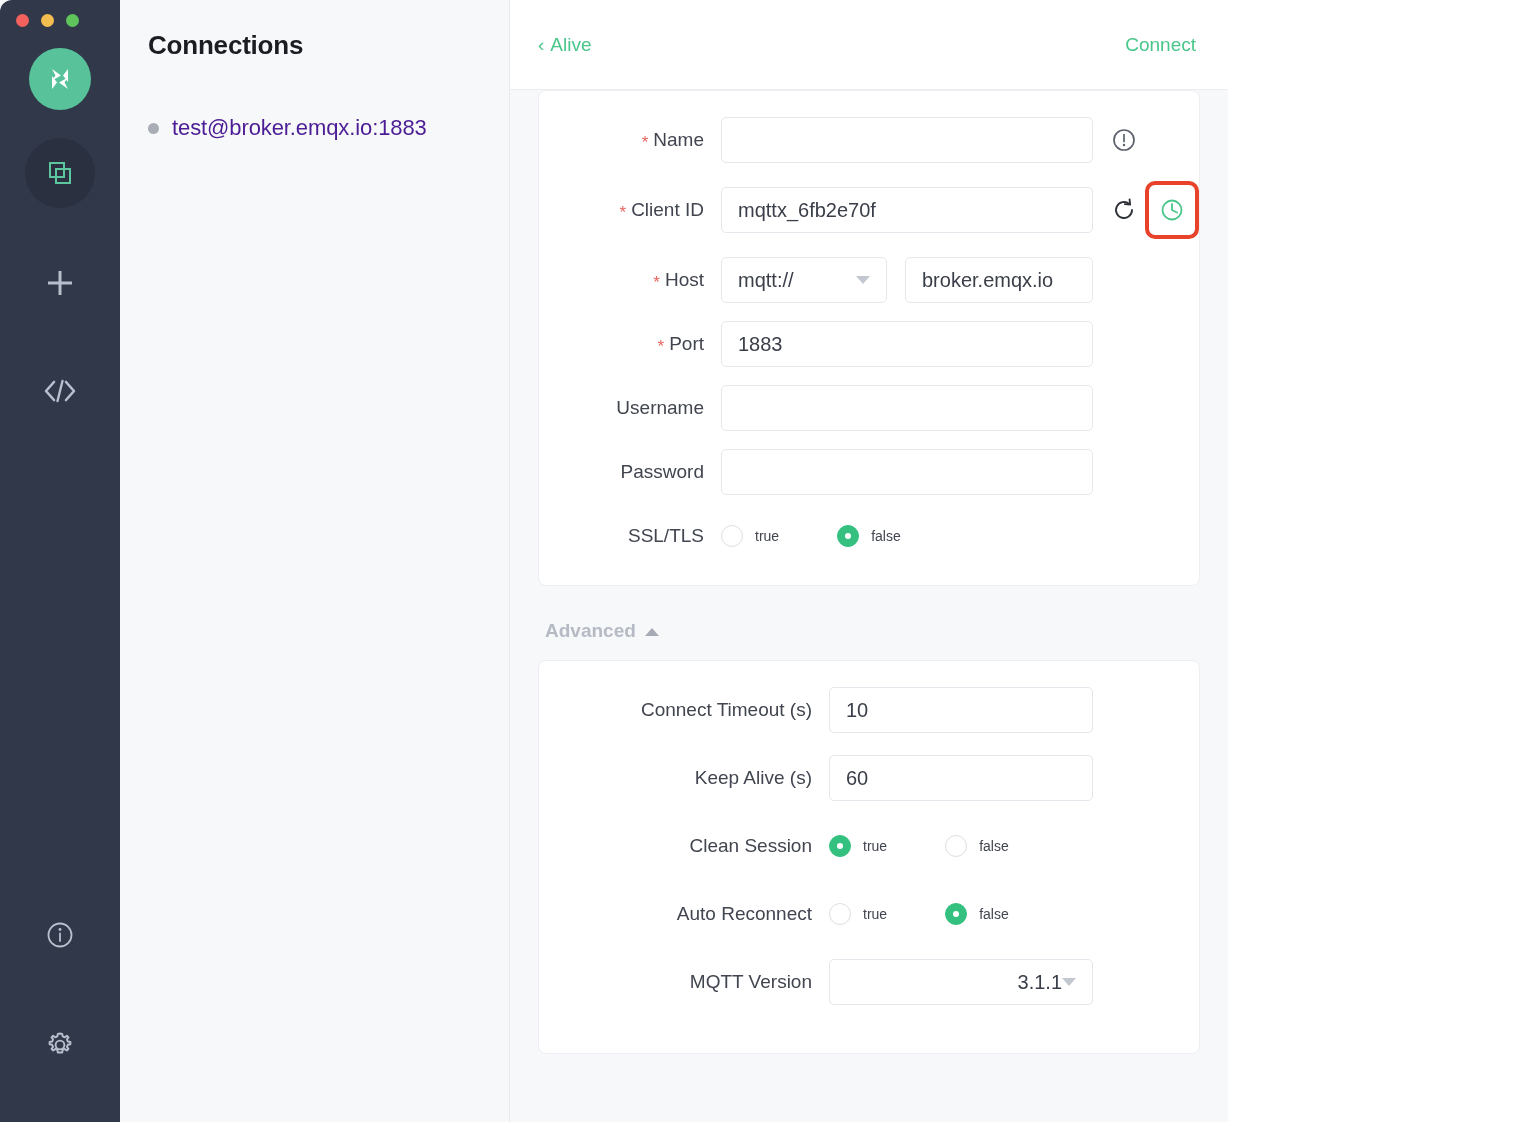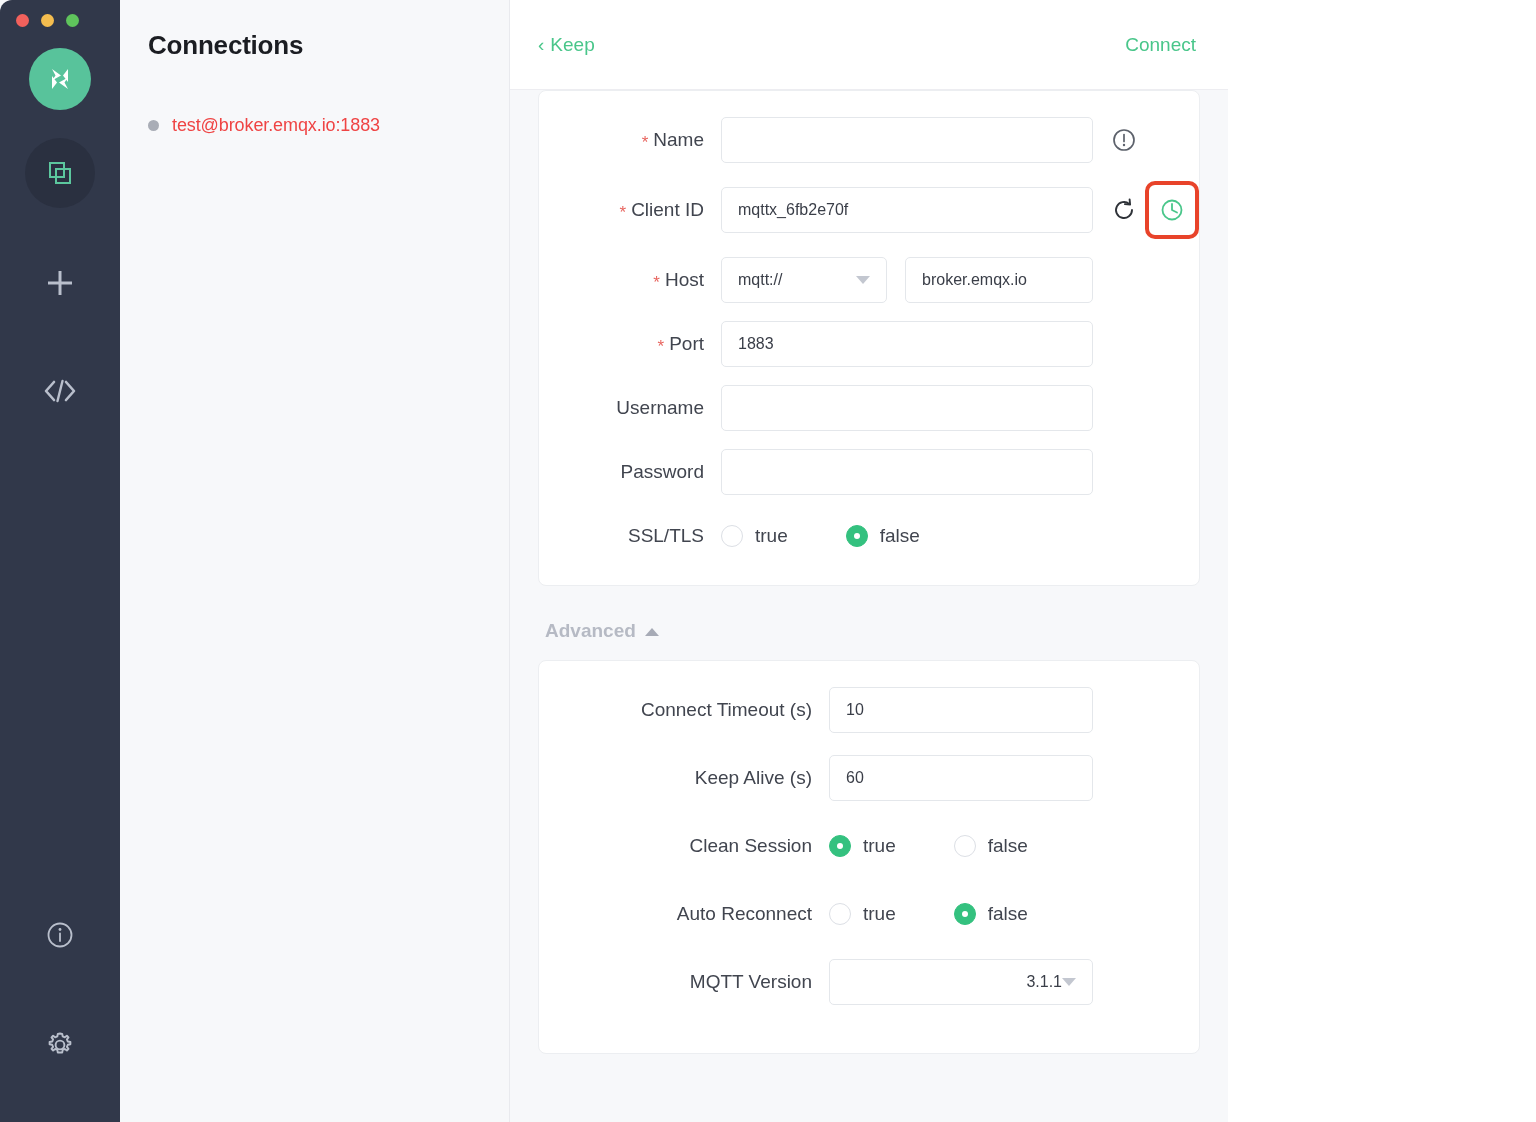"Keep" span { text: Keep -> Alive }
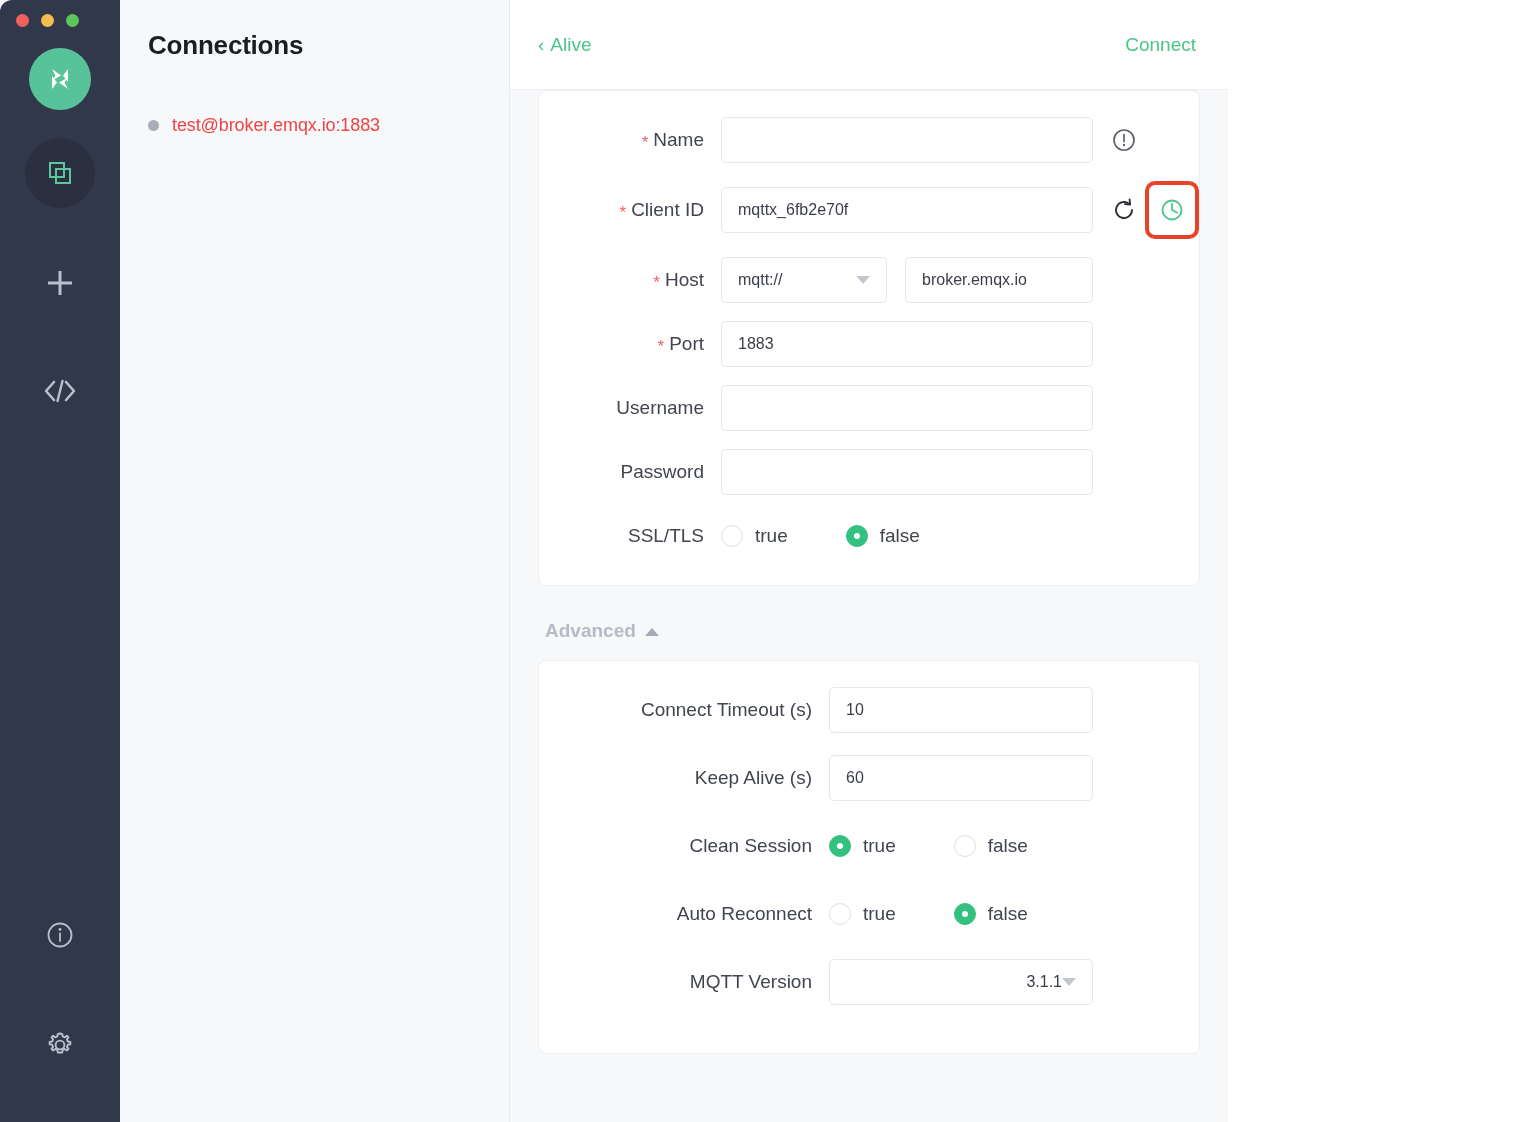"test@broker.emqx.io:1883" .conn-label { color: #ef4444 -> #4c1d95; font-size: 18px -> 22px }
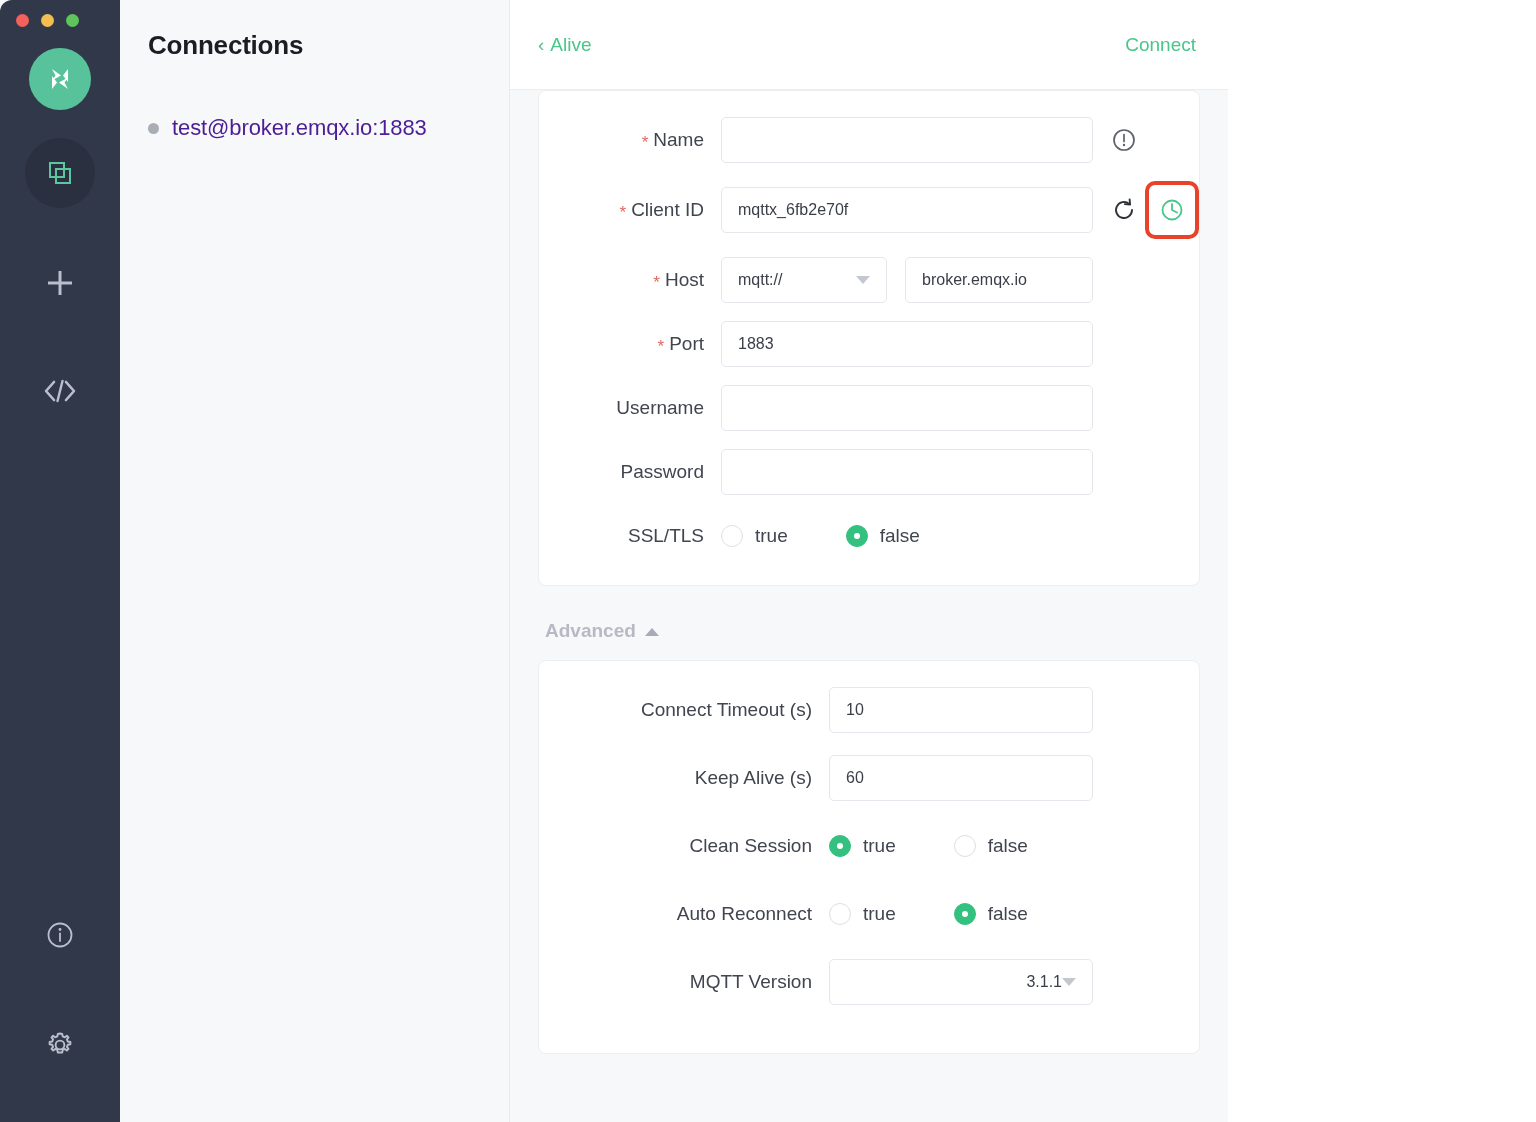"mqttx_6fb2e70f" .field { font-size: 16px -> 20px }
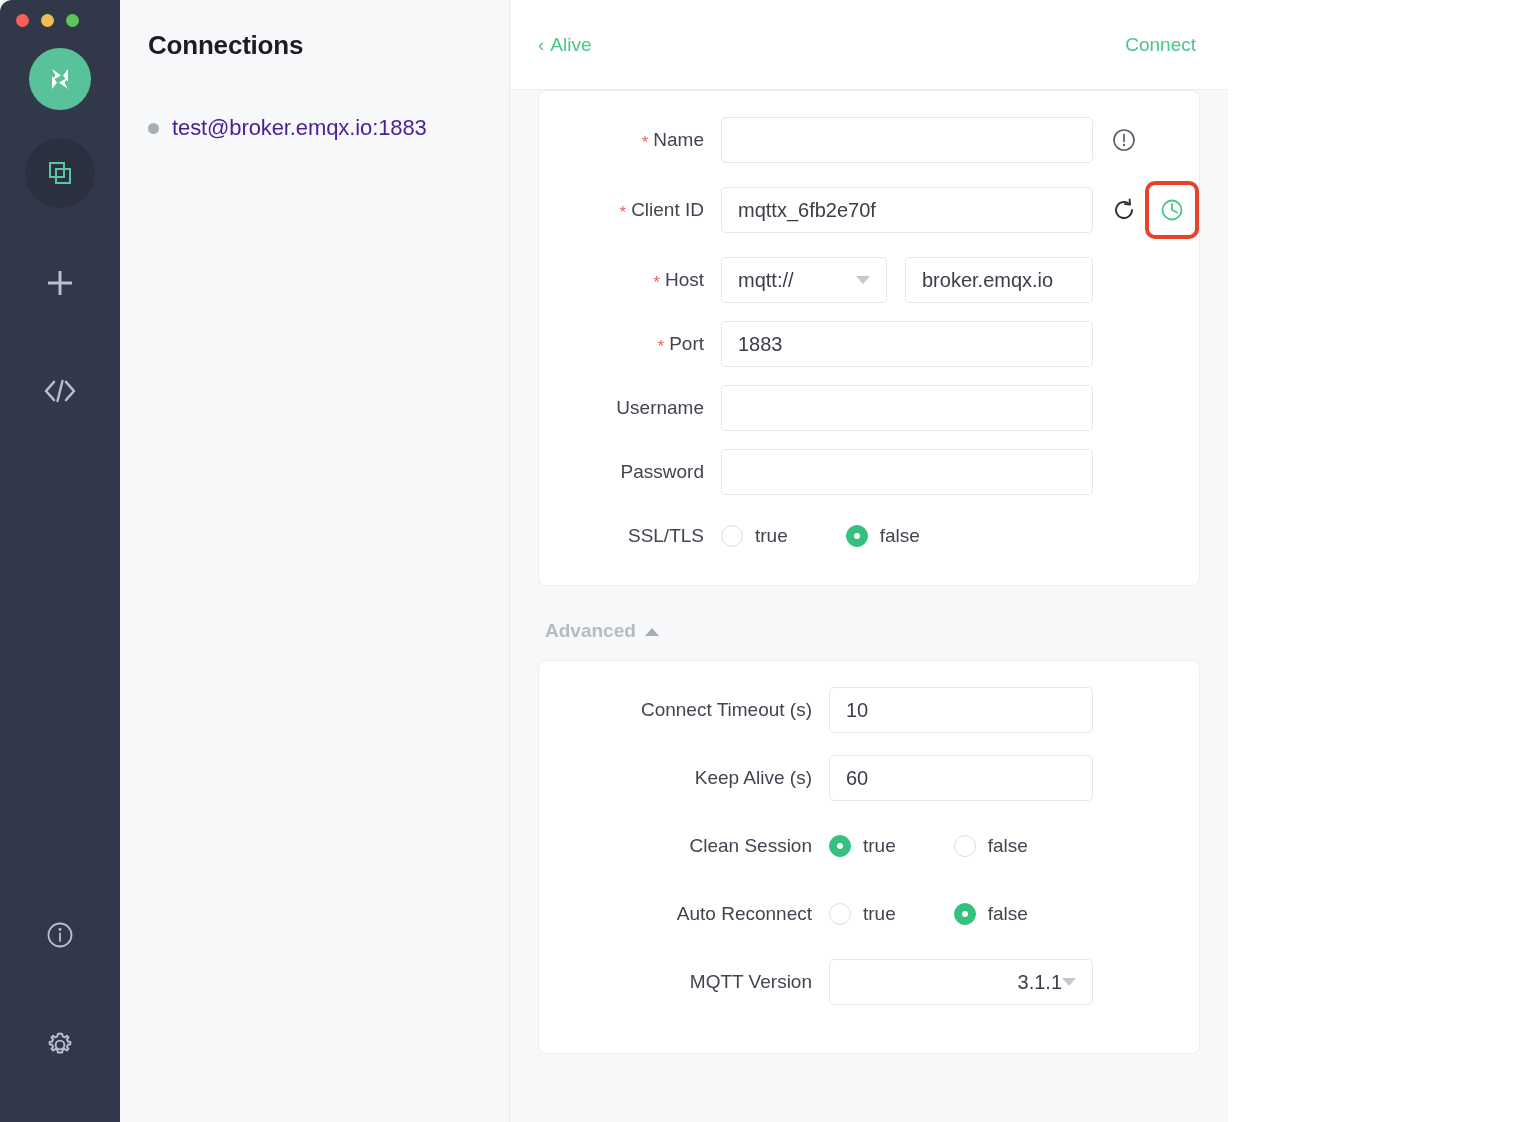"true" .radio-txt { font-size: 19px -> 14px }
